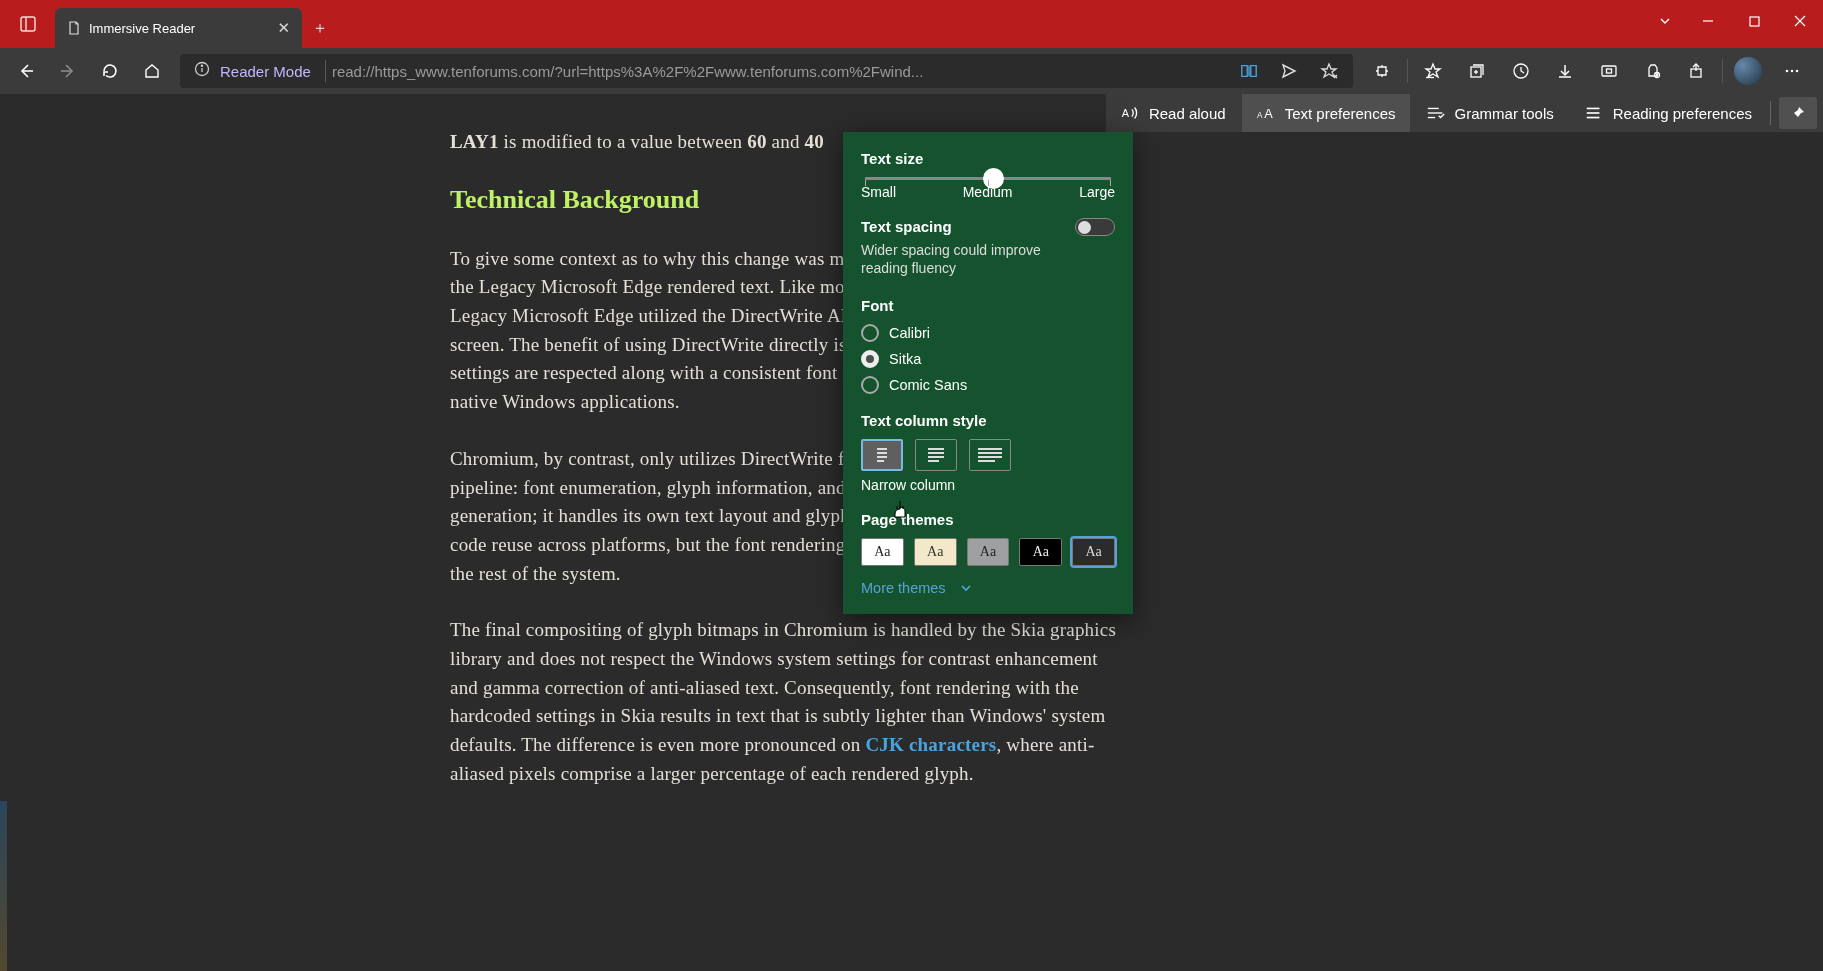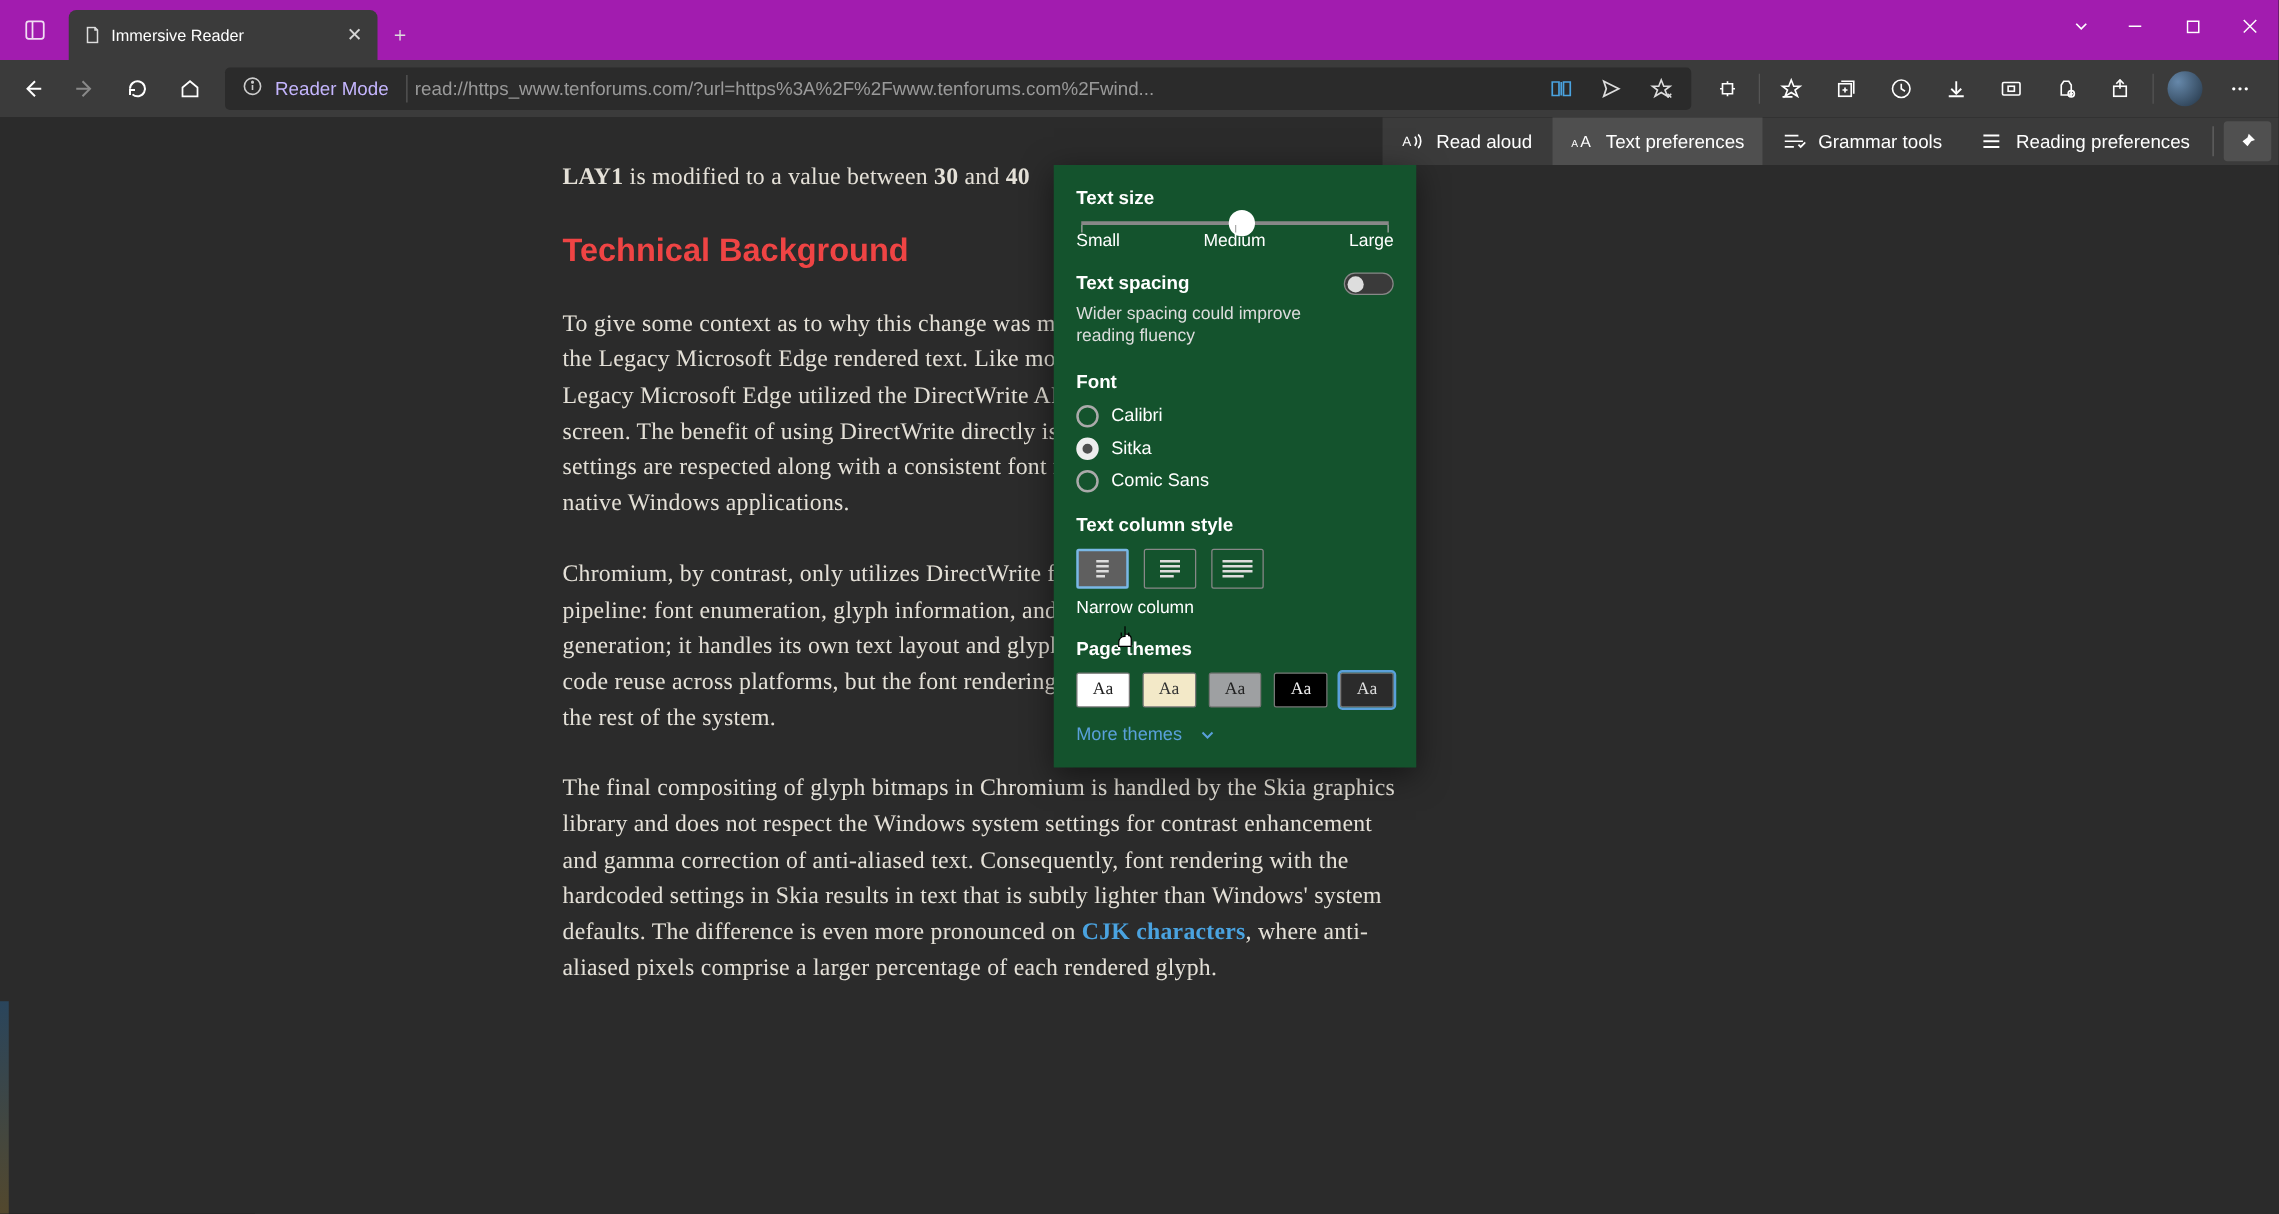"Immersive Reader" .titlebar { background: #a21caf -> #b91c1c }
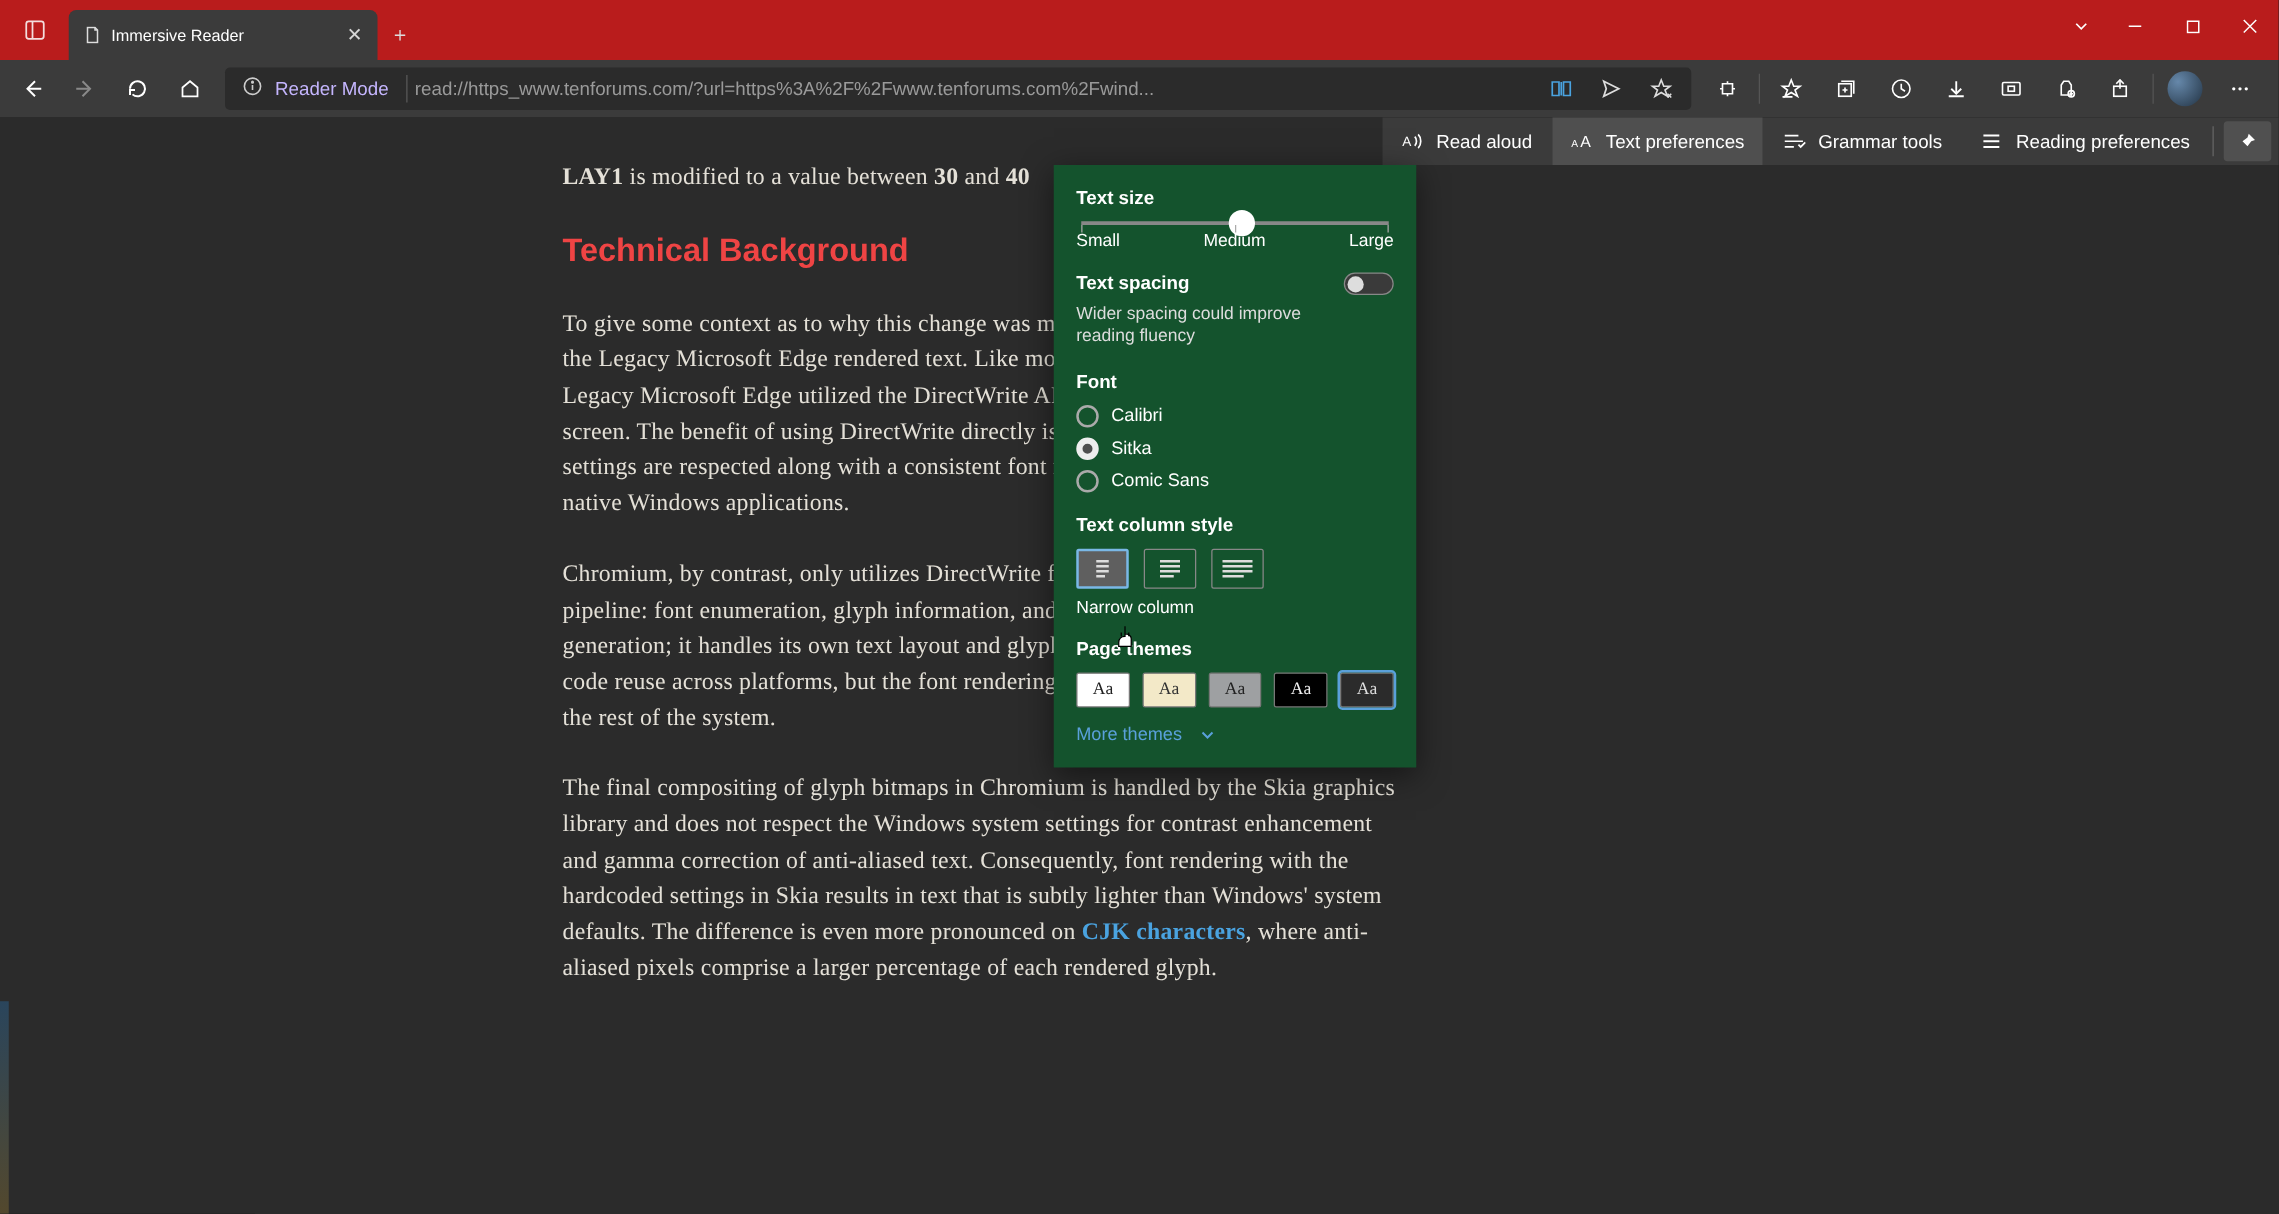"30" span.b { text: 30 -> 60 }
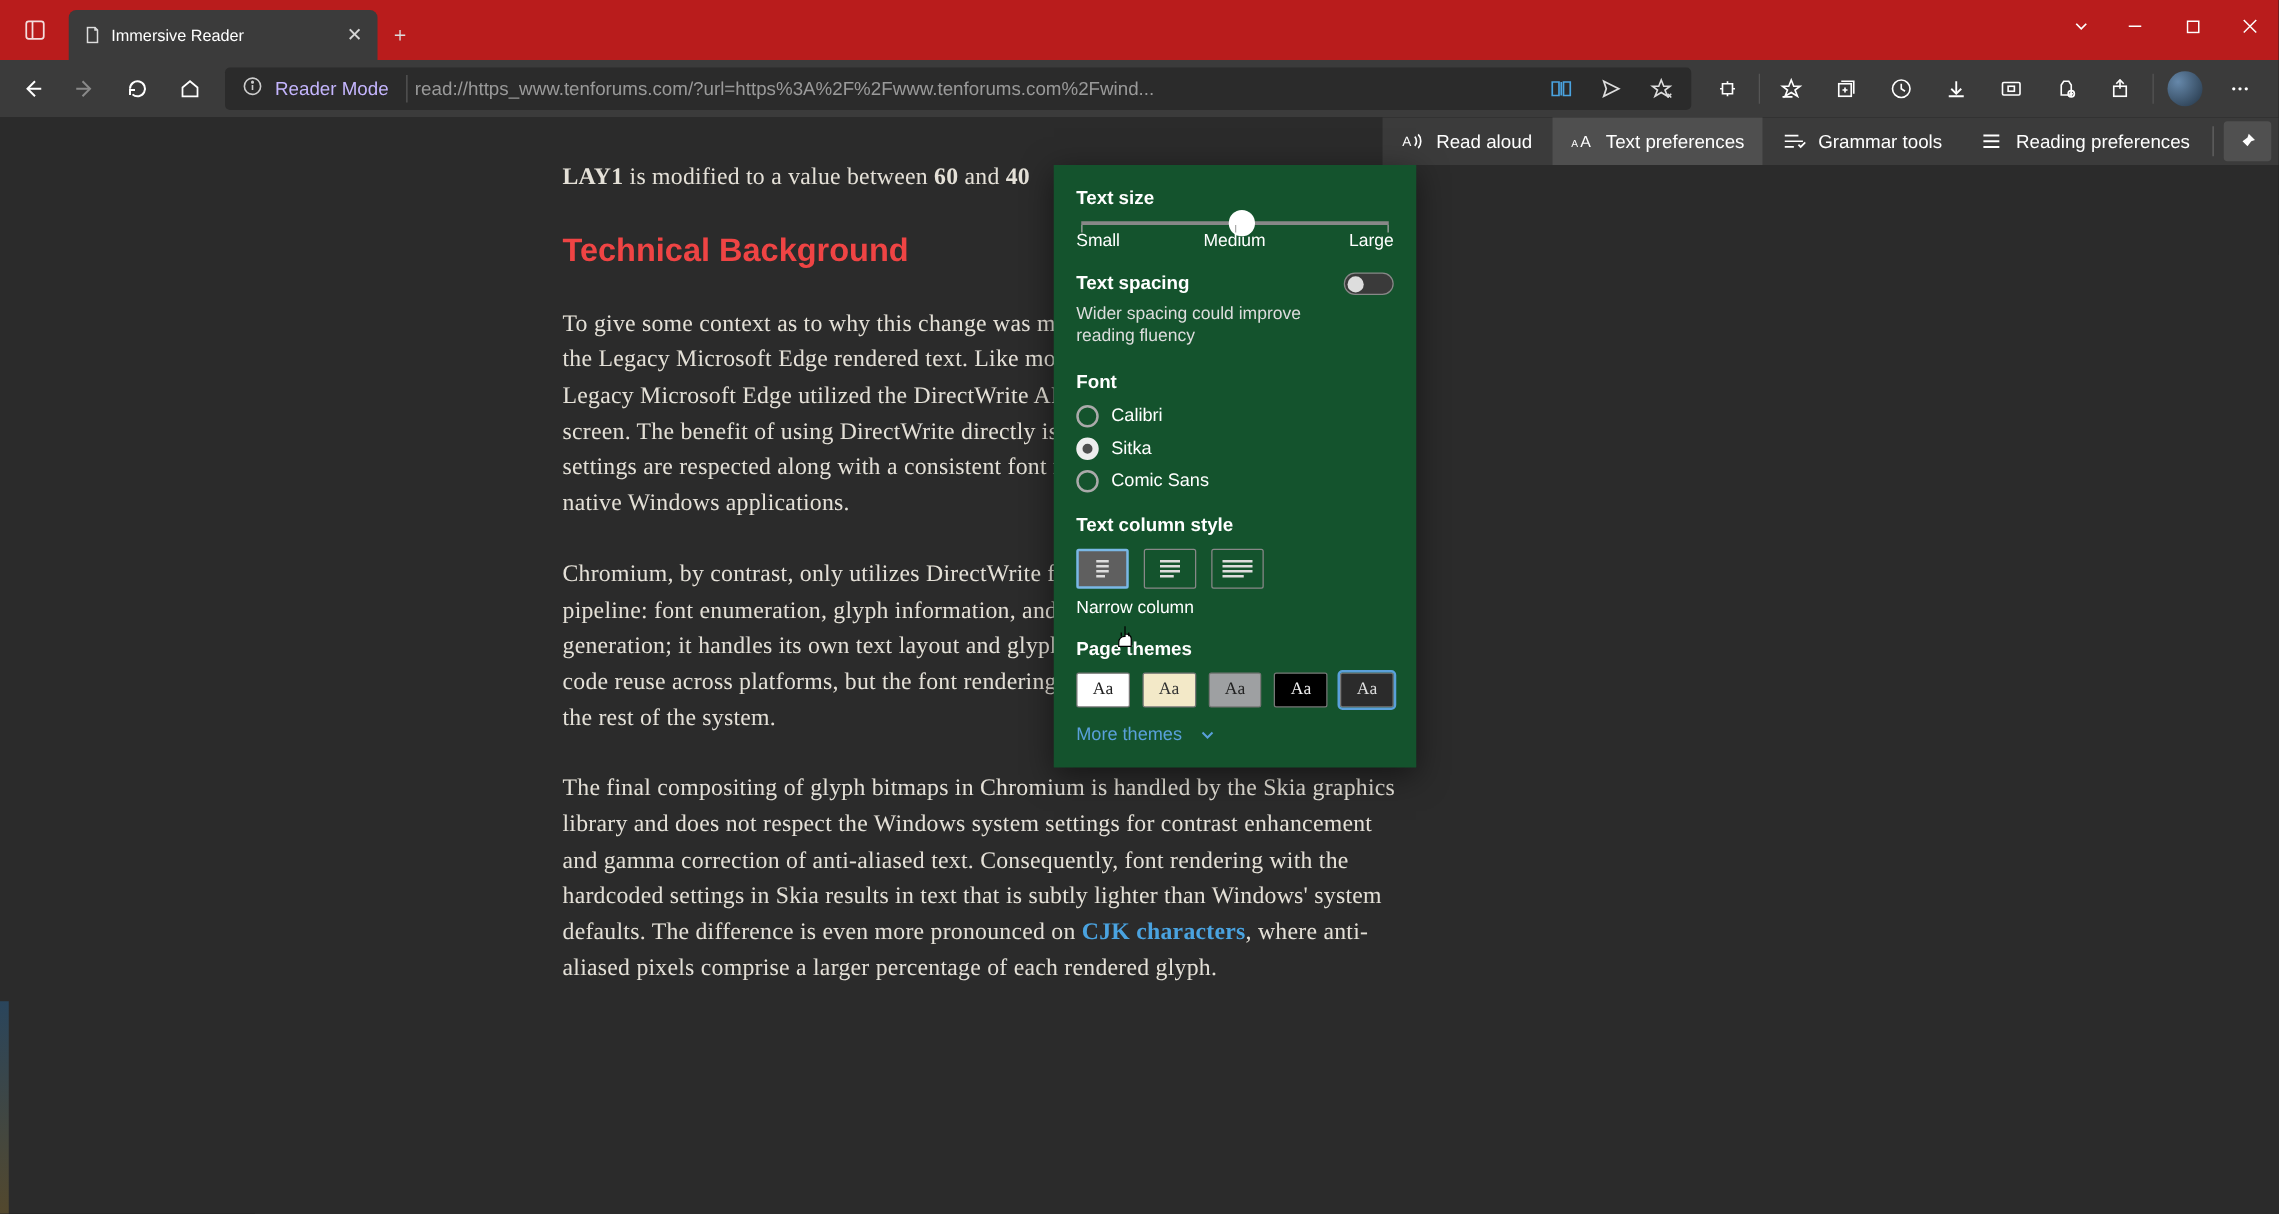"Technical Background" .article h2 { color: #ef4444 -> #bef264; font-family: Liberation Sans, sans-serif -> Liberation Serif, serif }
